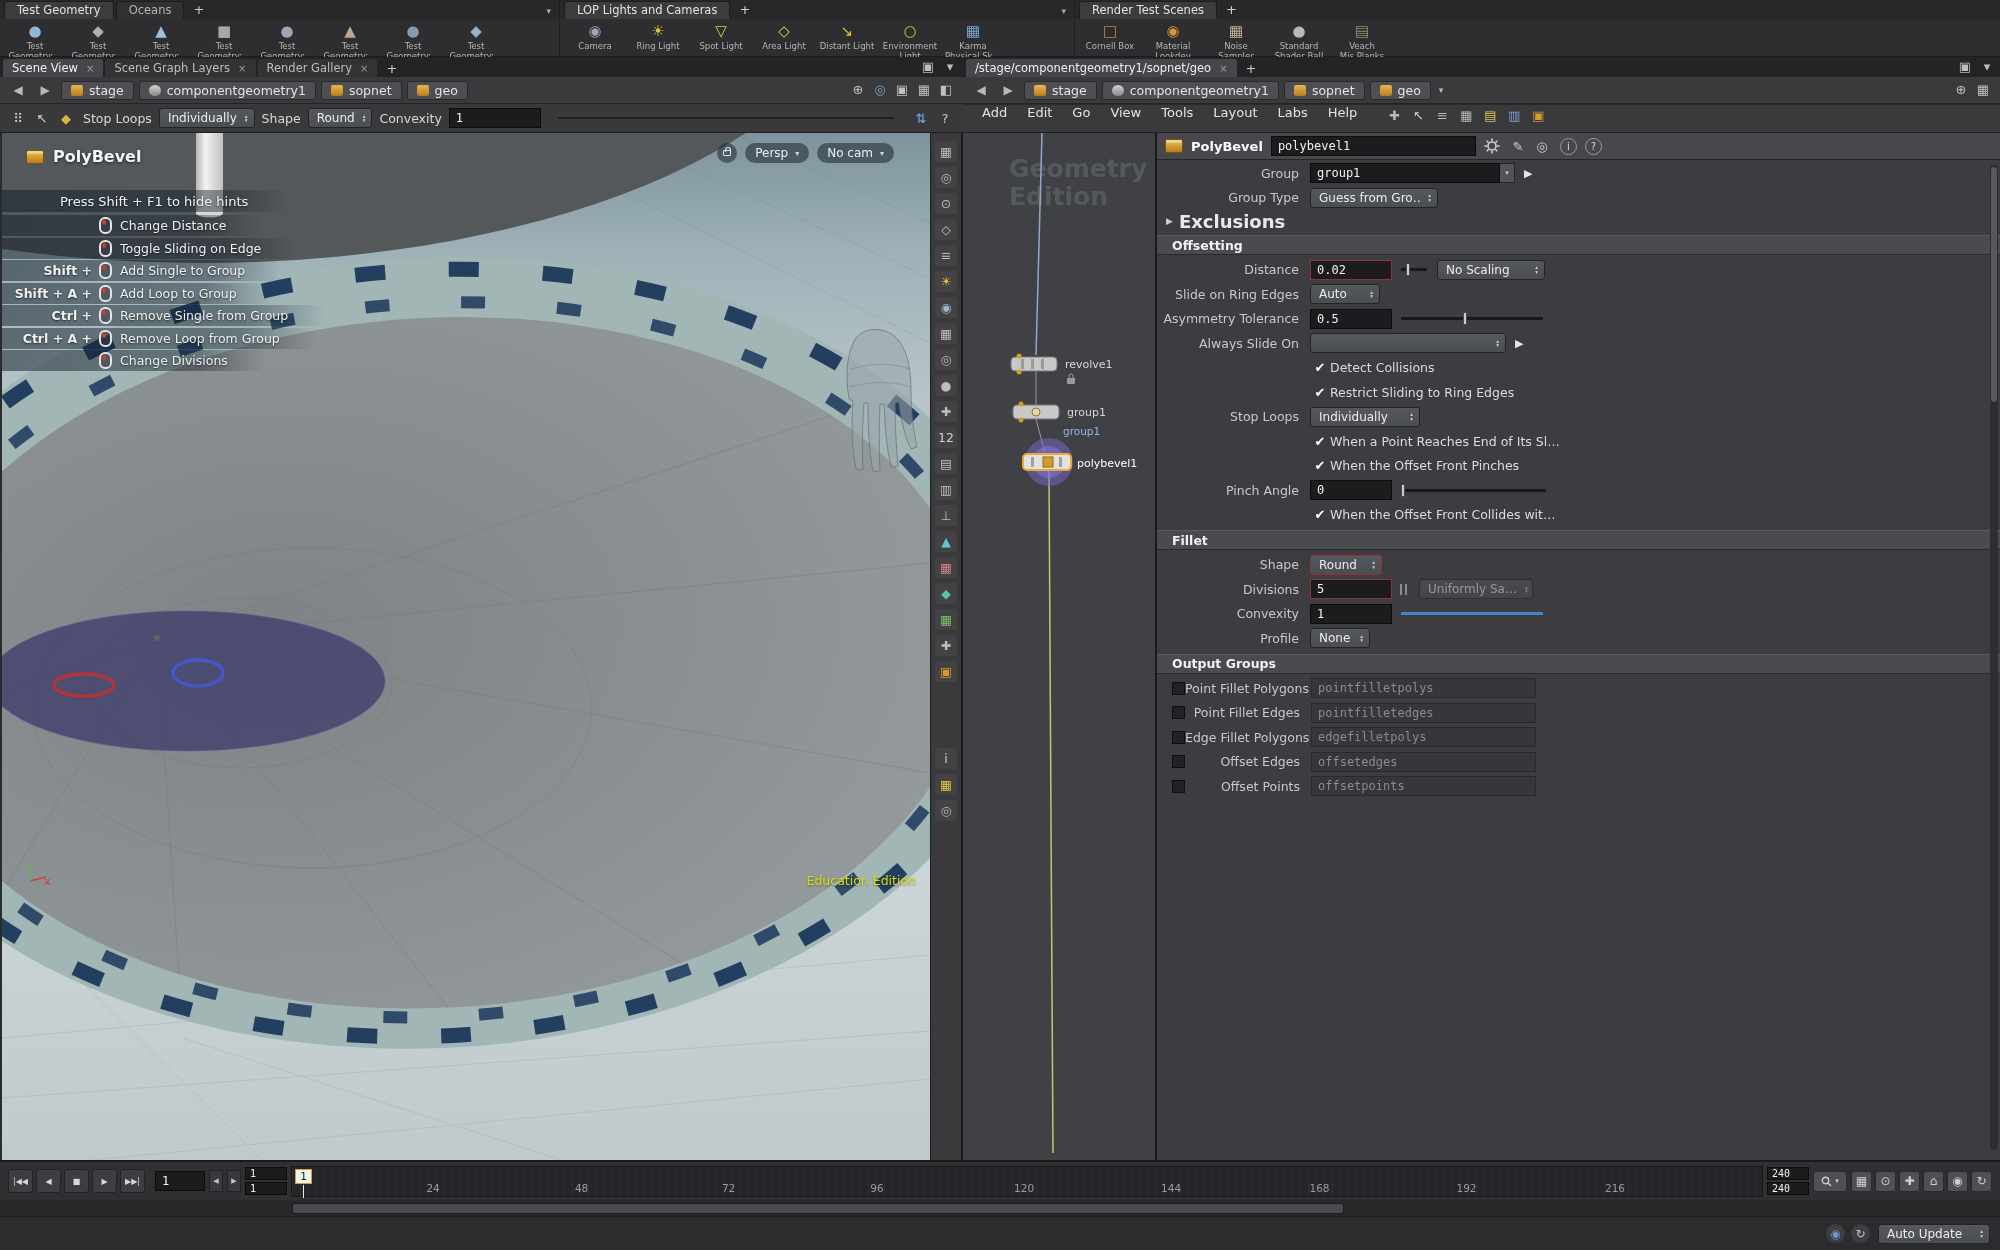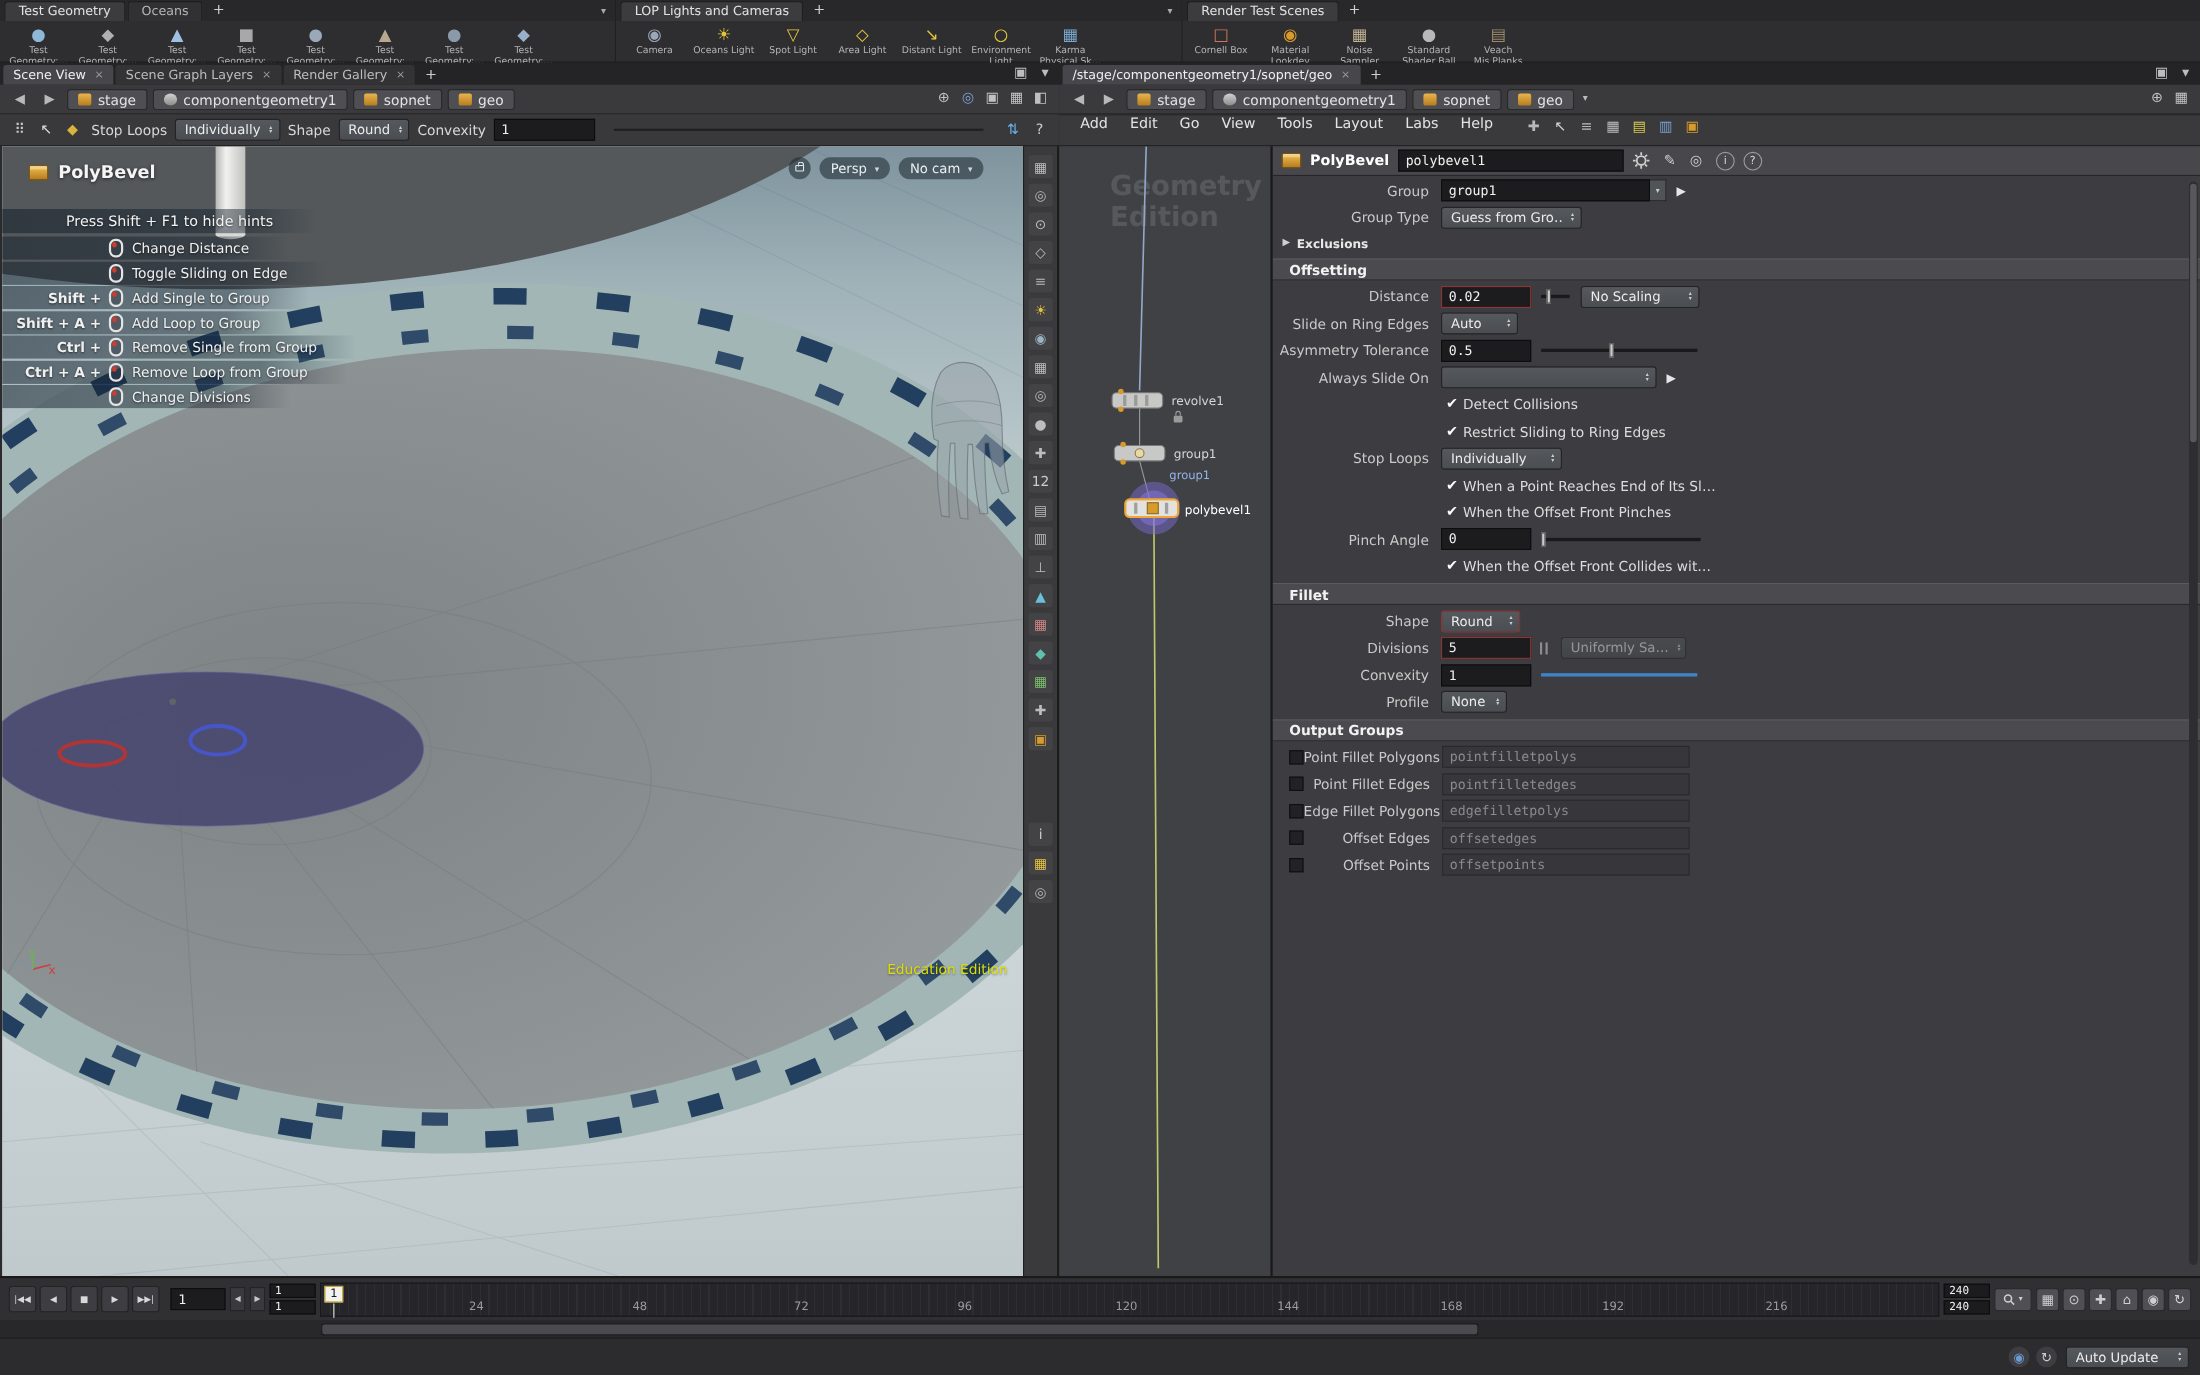"Oceans Light" span.tlabel { text: Oceans -> Ring }
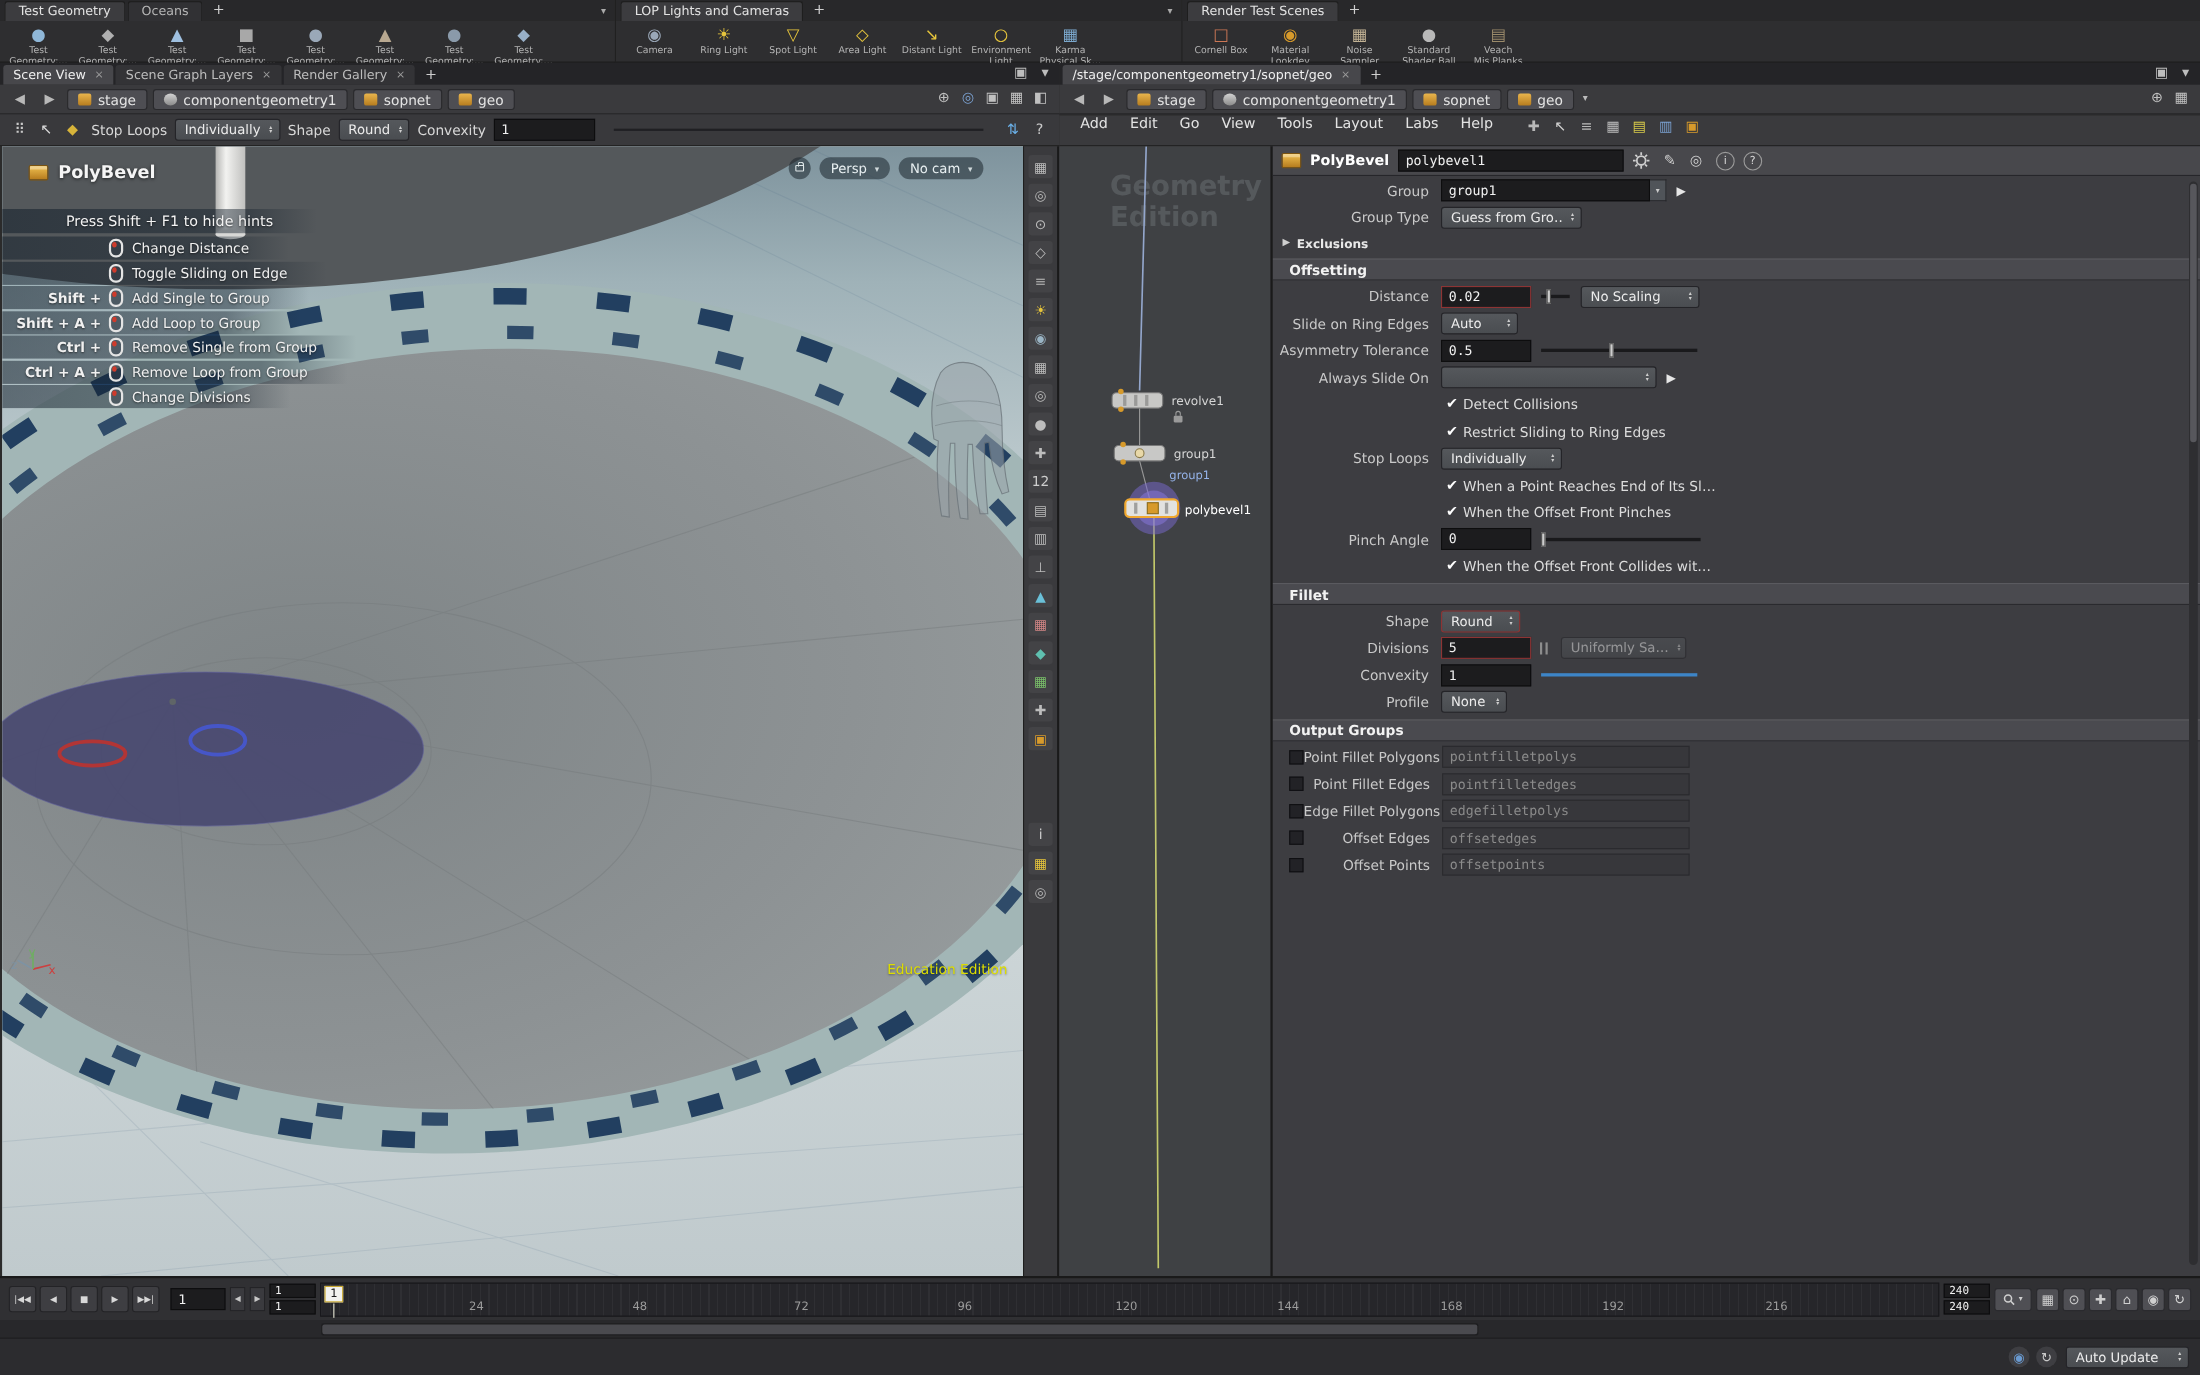"Exclusions" .collapse { font-size: 11px -> 18px }
